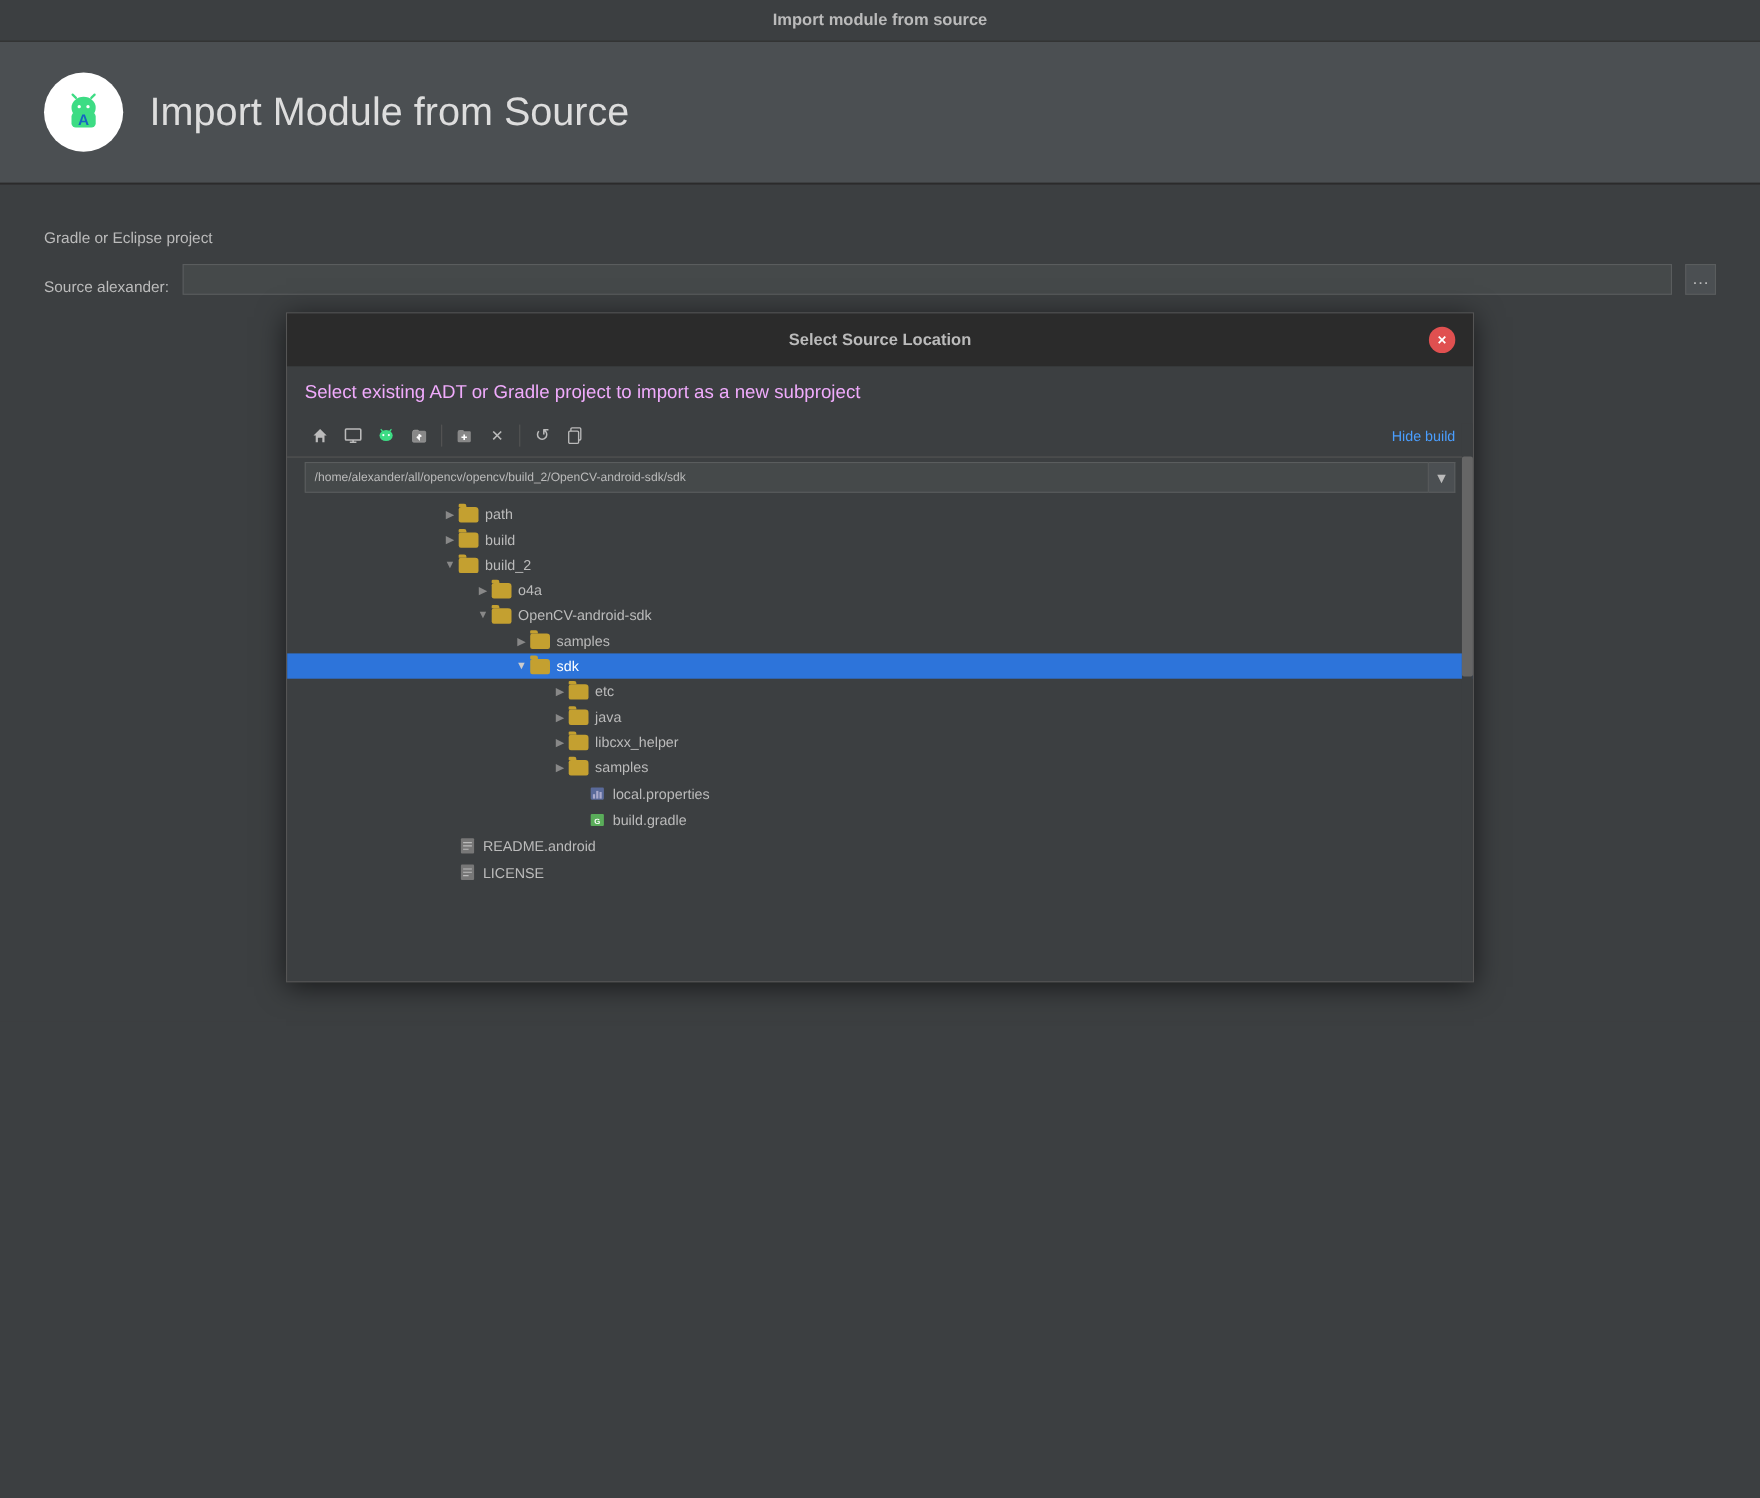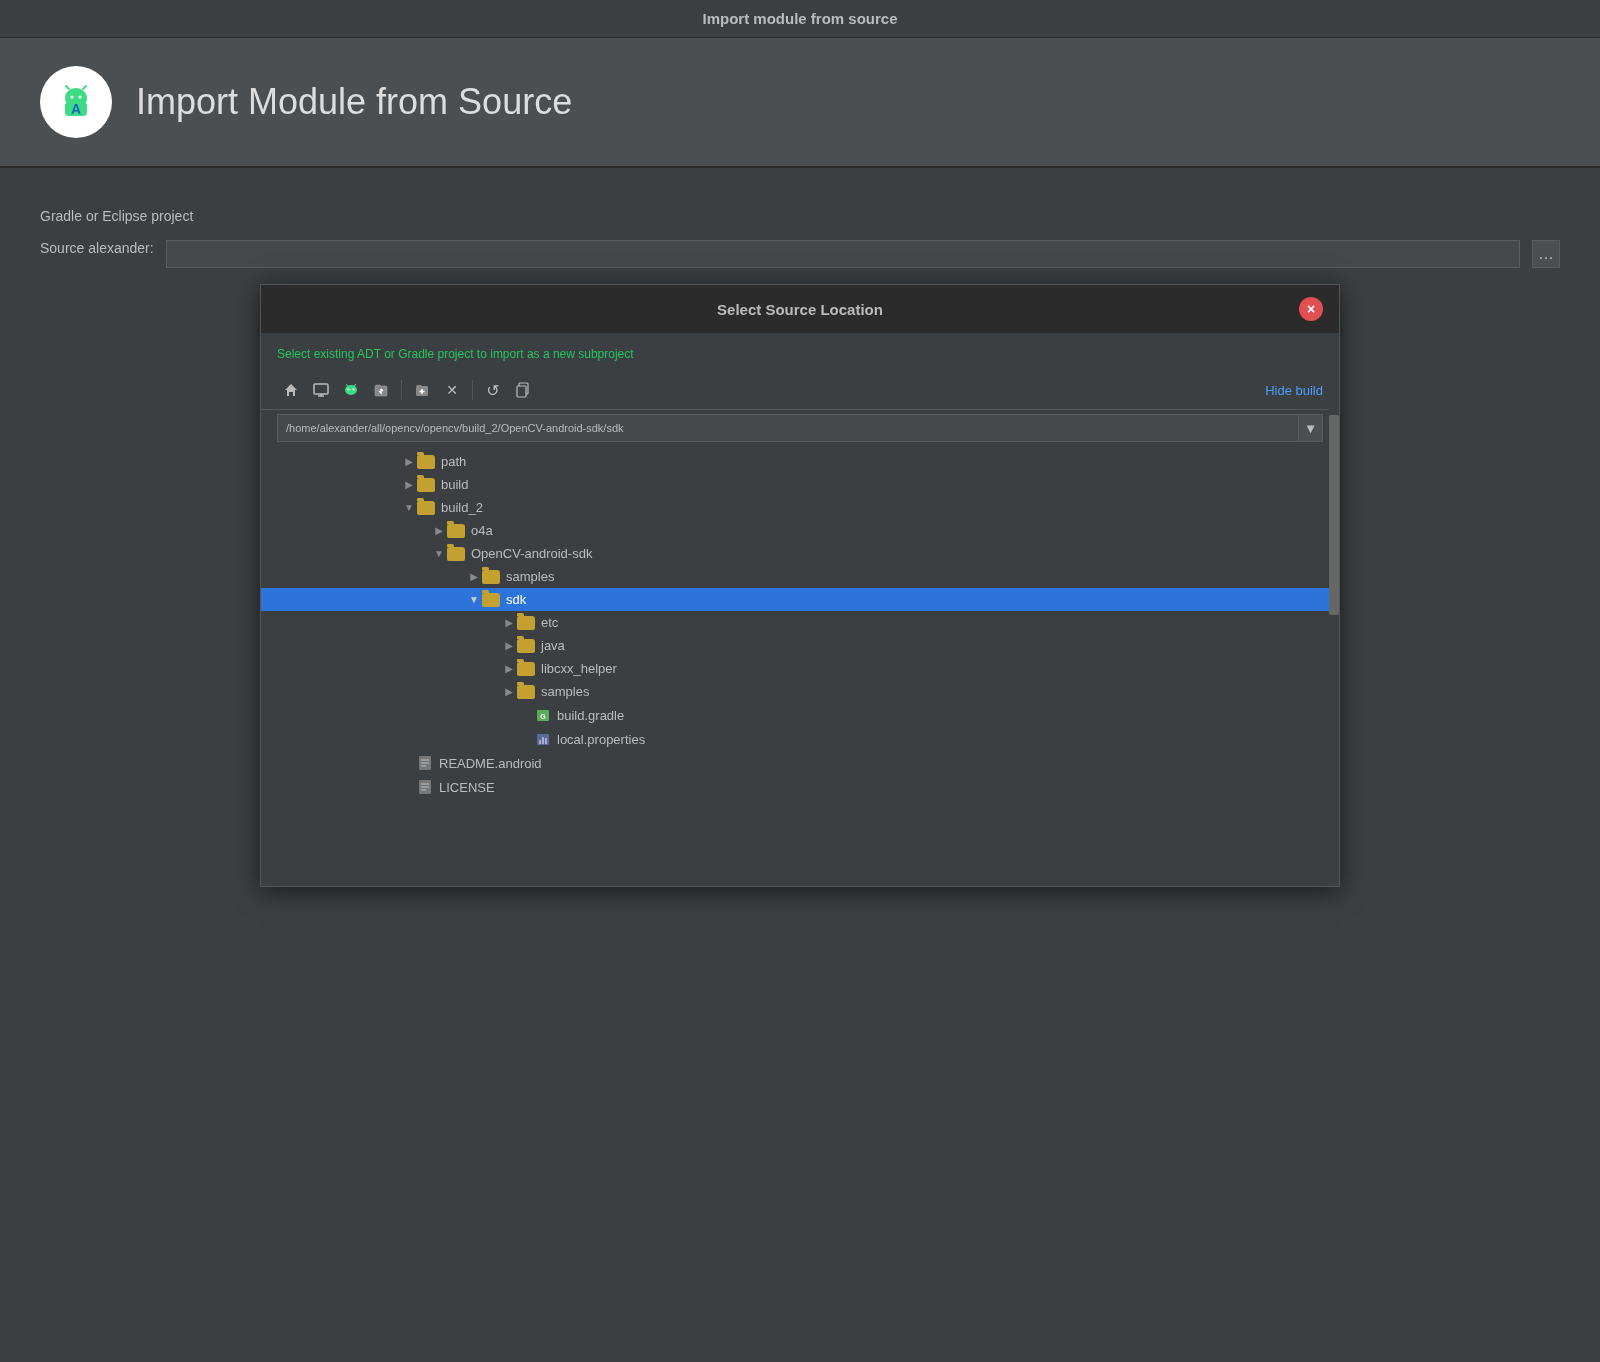"Gradle or Eclipse project" .form-row { align-items: flex-start -> flex-end }
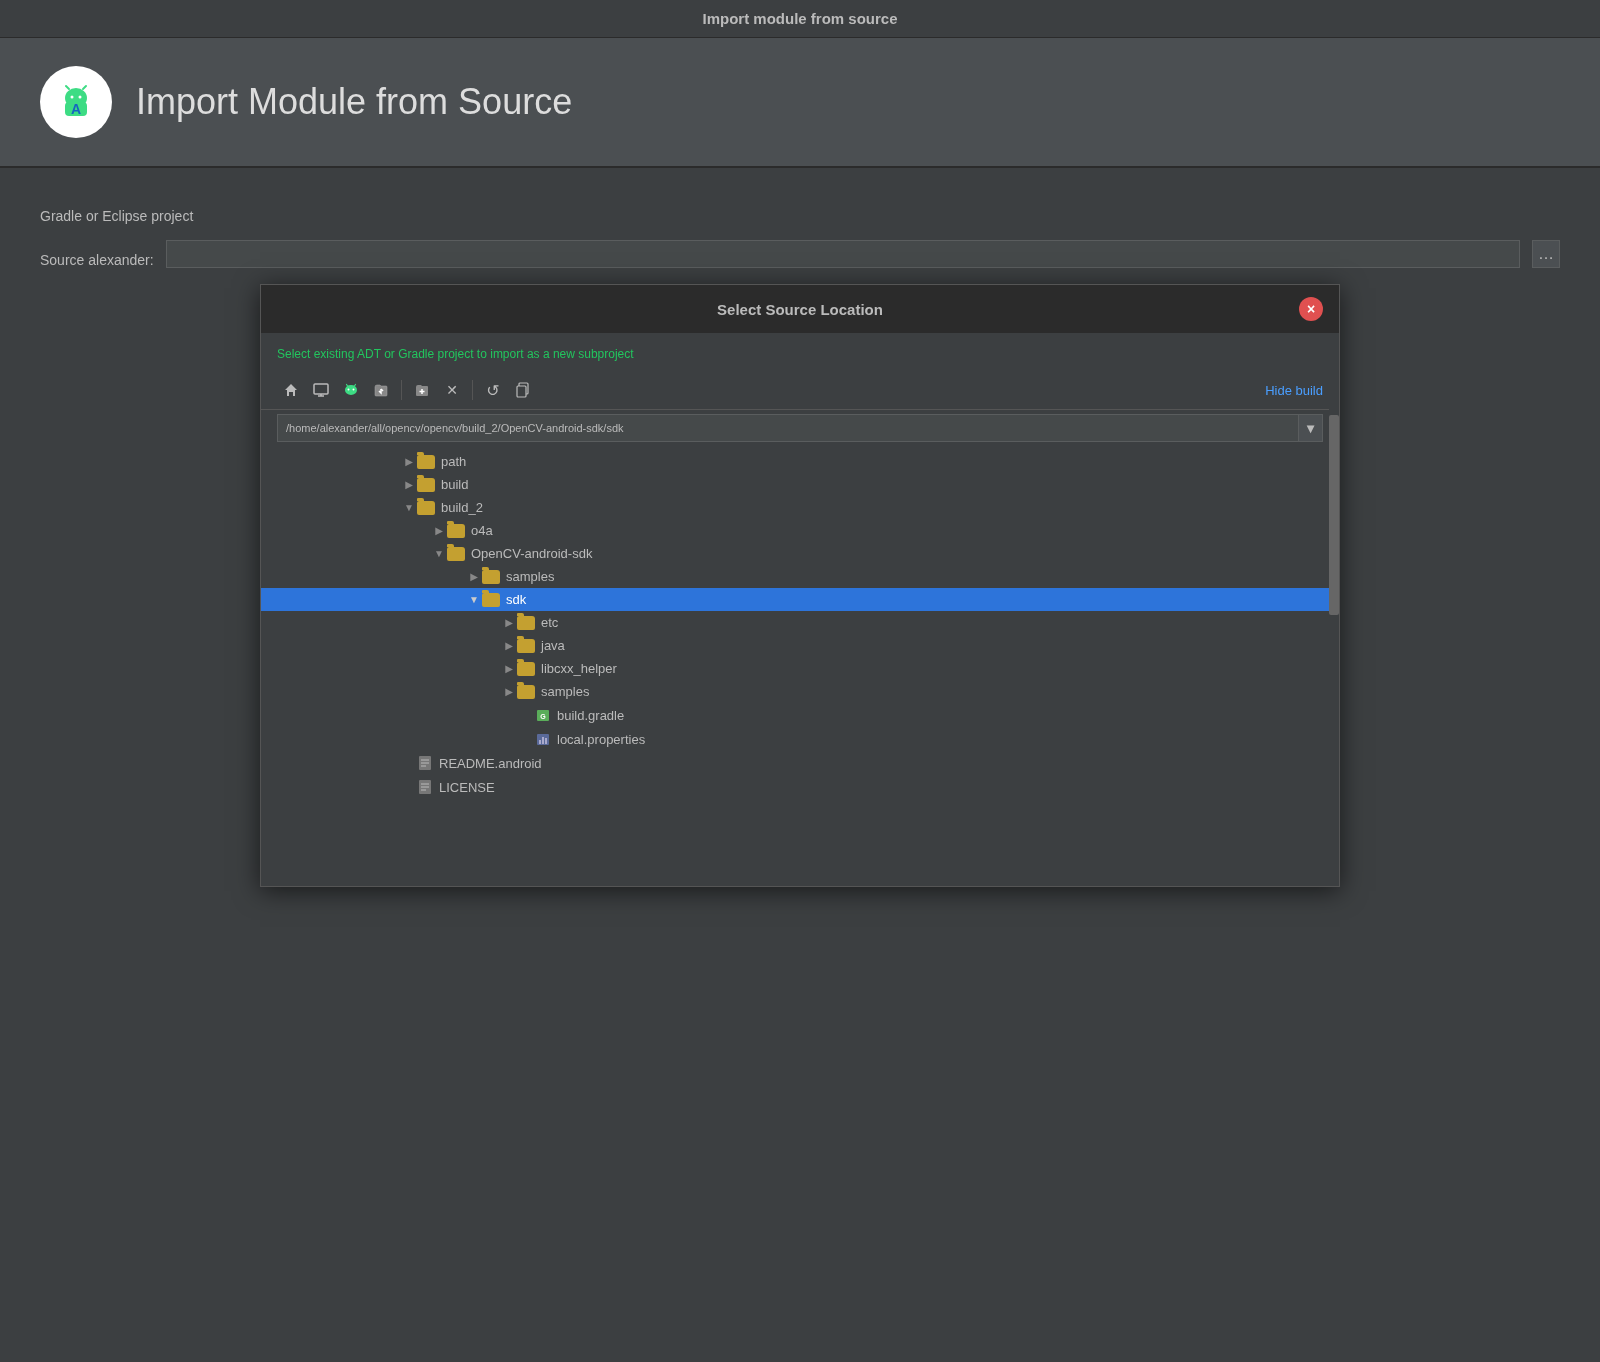"Select existing ADT or Gradle" .dialog-subtitle { color: #22c55e -> #f0abfc; font-size: 12px -> 17px }
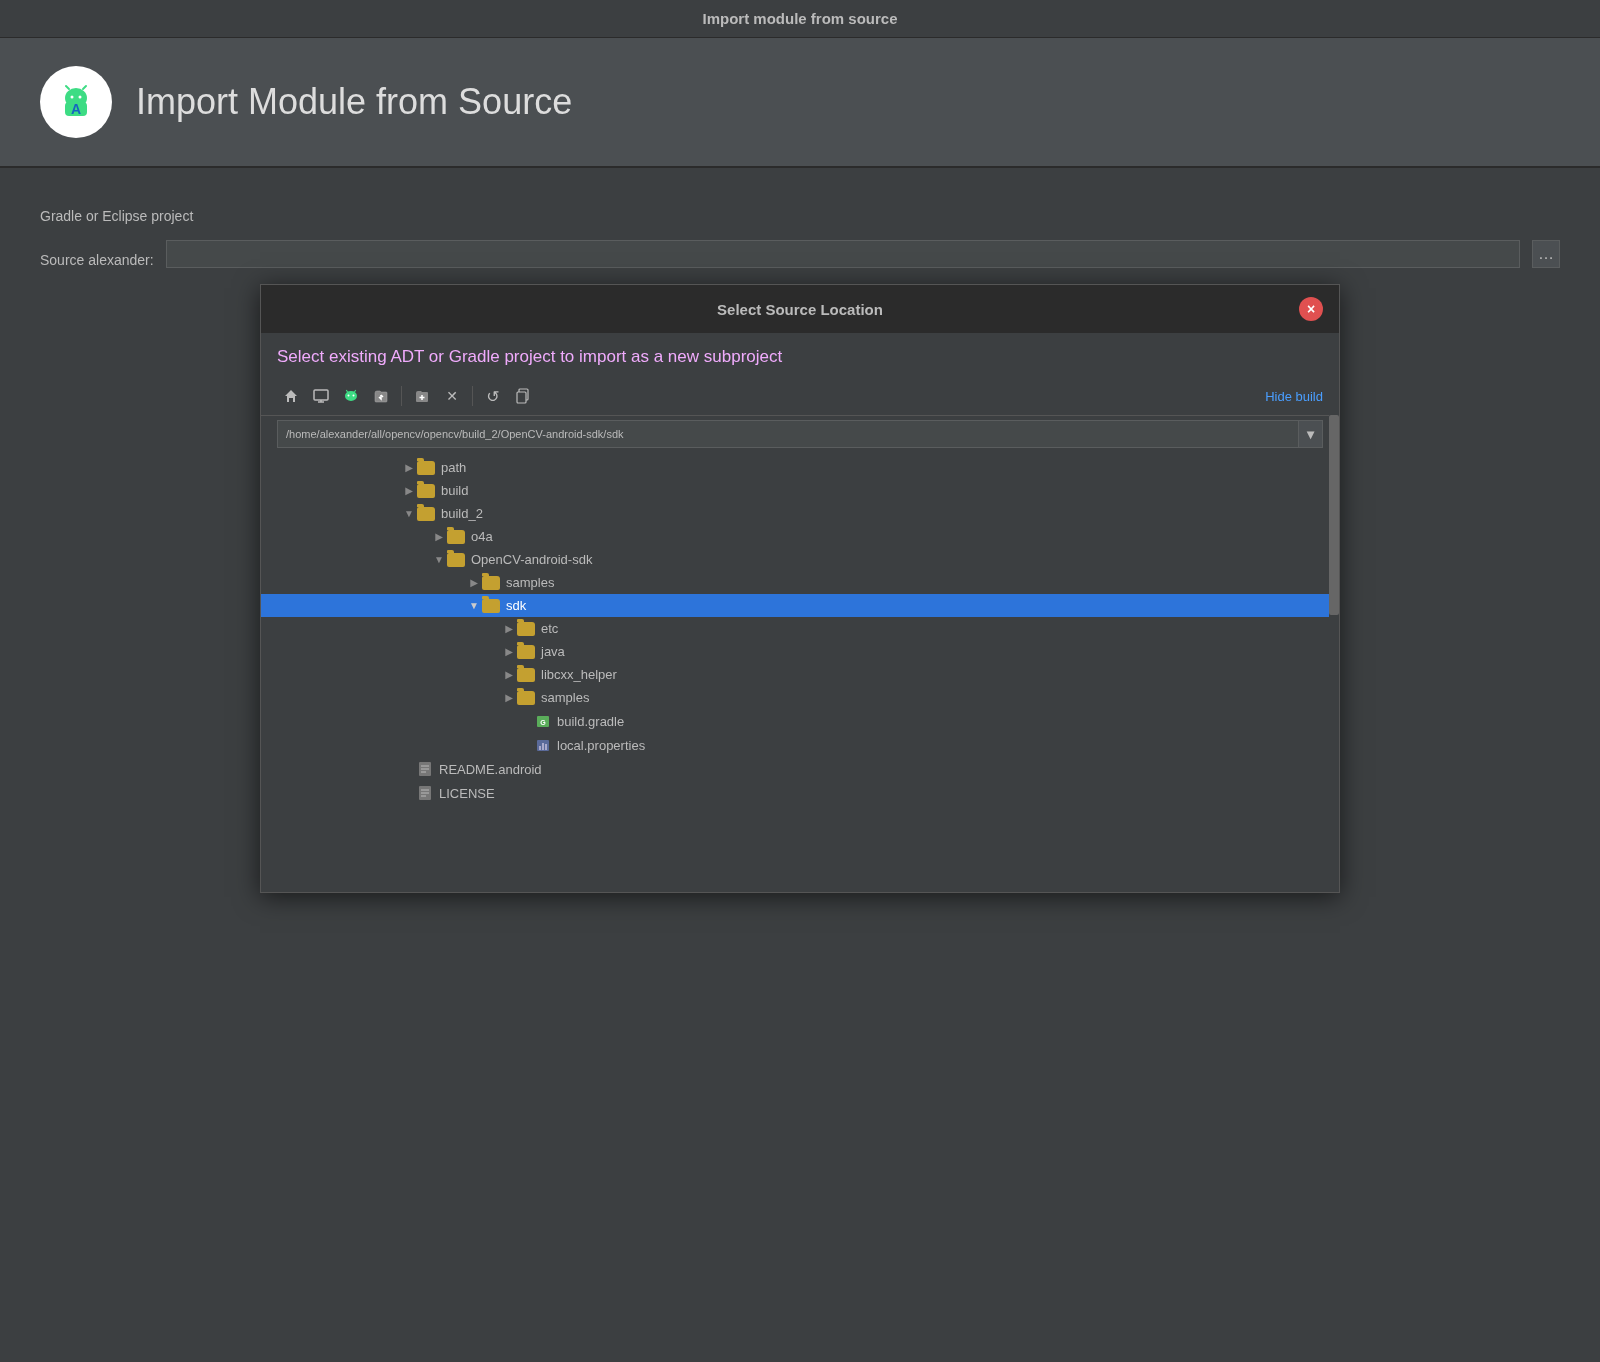"build.gradle" div.tree-item { order: before "local.properties" -> after "local.properties" }
